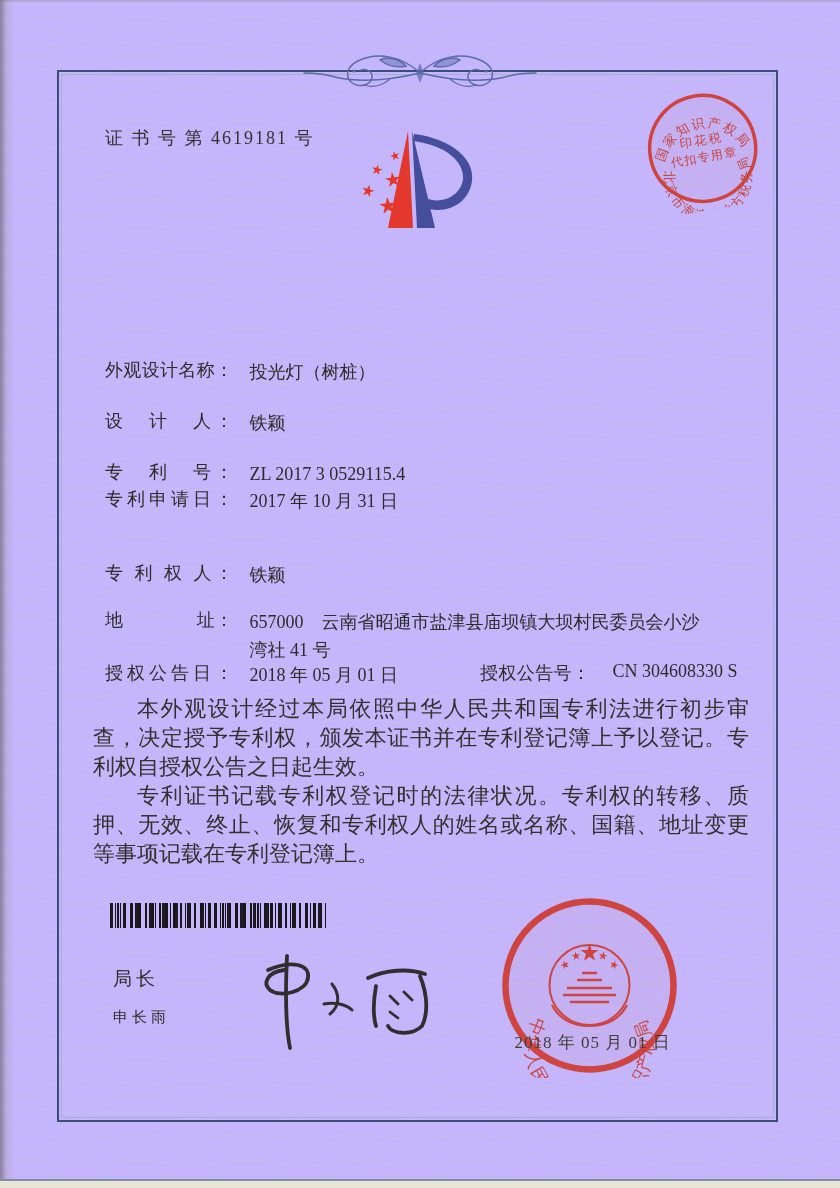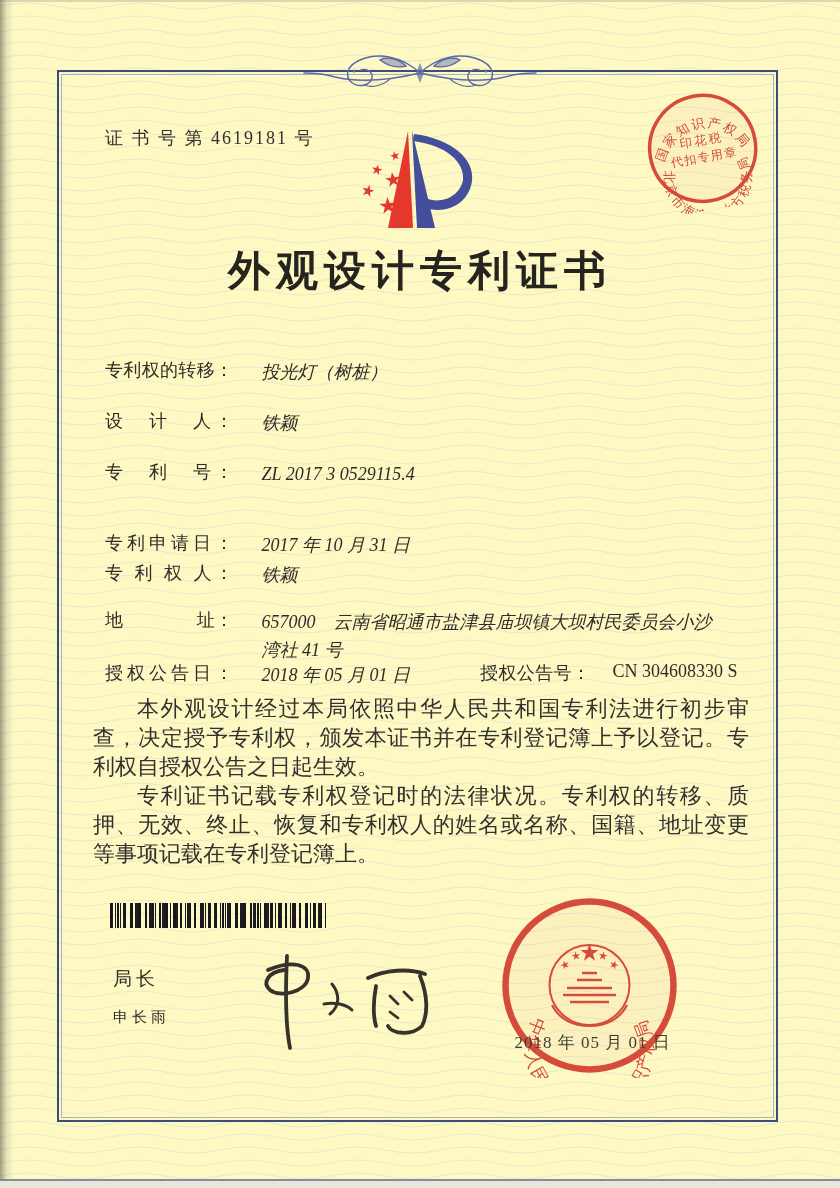"证 书 号 第 4619181" .page { background: #fef9c3 -> #c4b5fd }
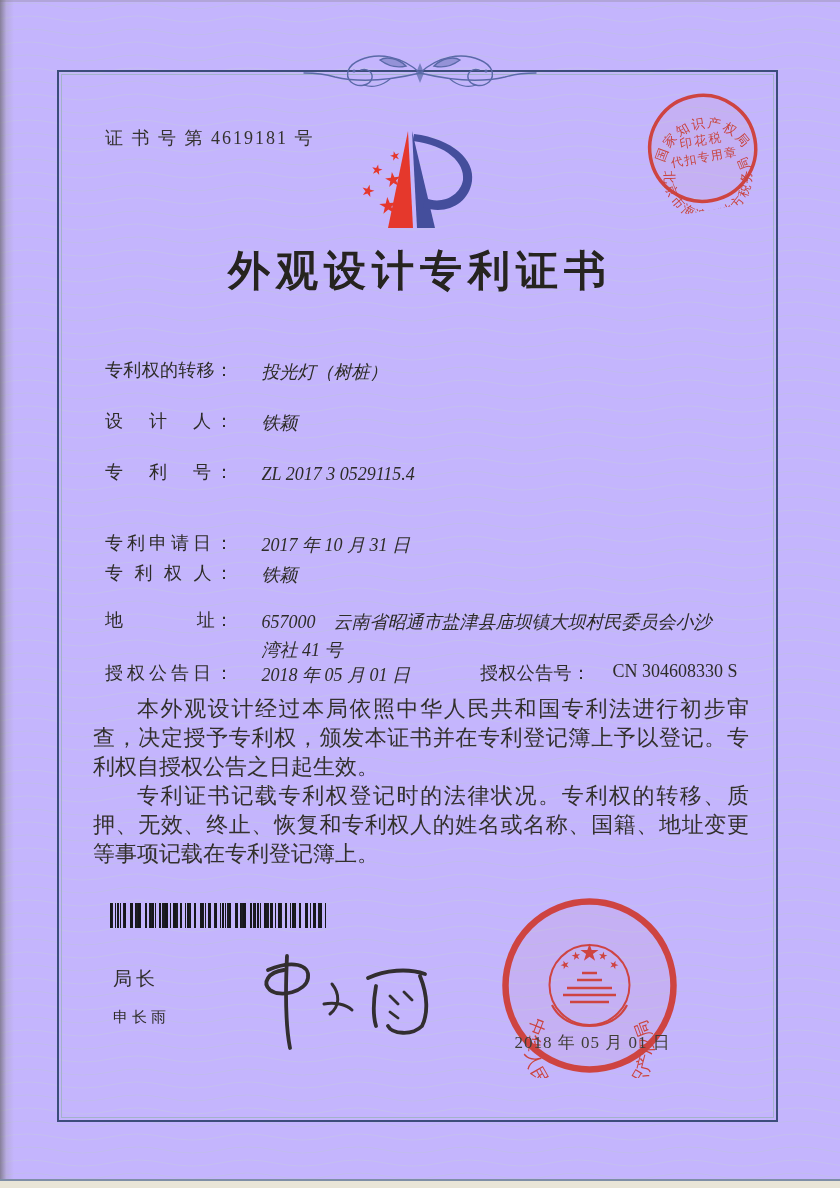"外观设计专利证书" h1.title { html: <h1>外观设计专利证书</h1> -> none }
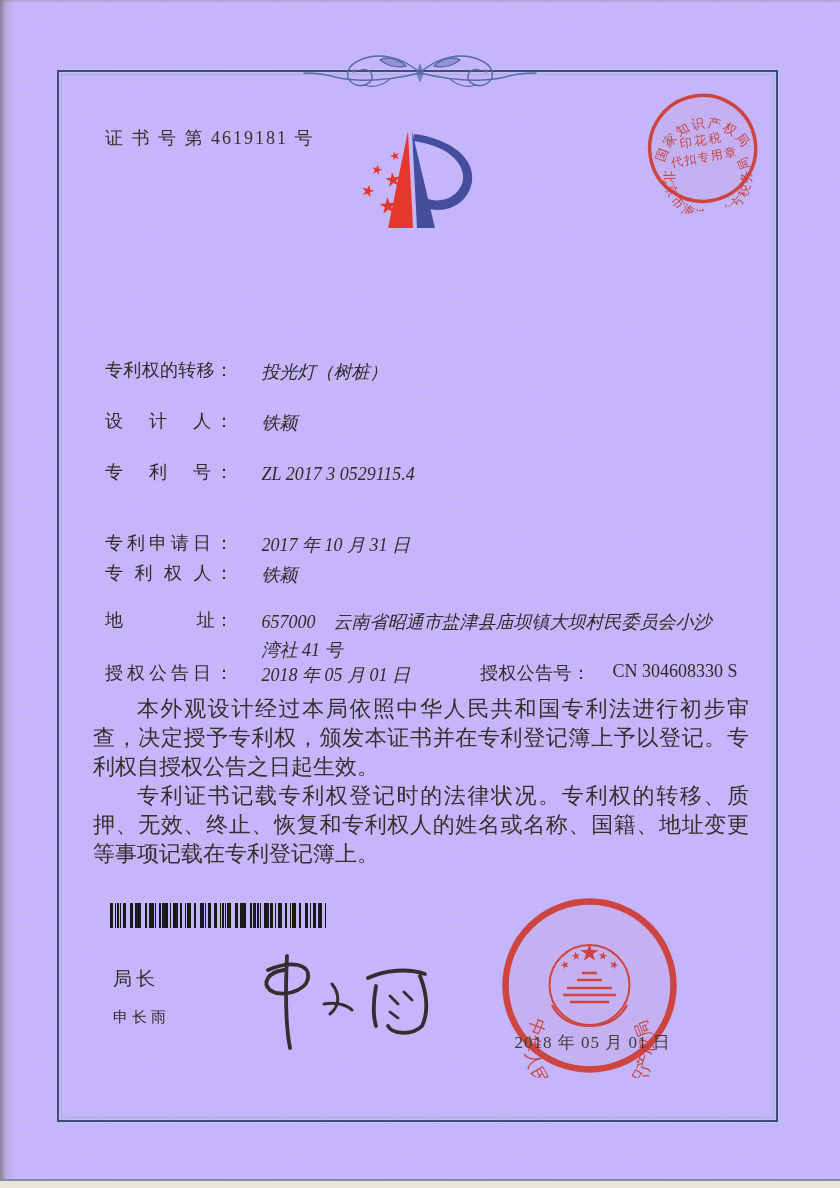"专利权的转移：" span.lab { text: 专利权的转移 -> 外观设计名称 }
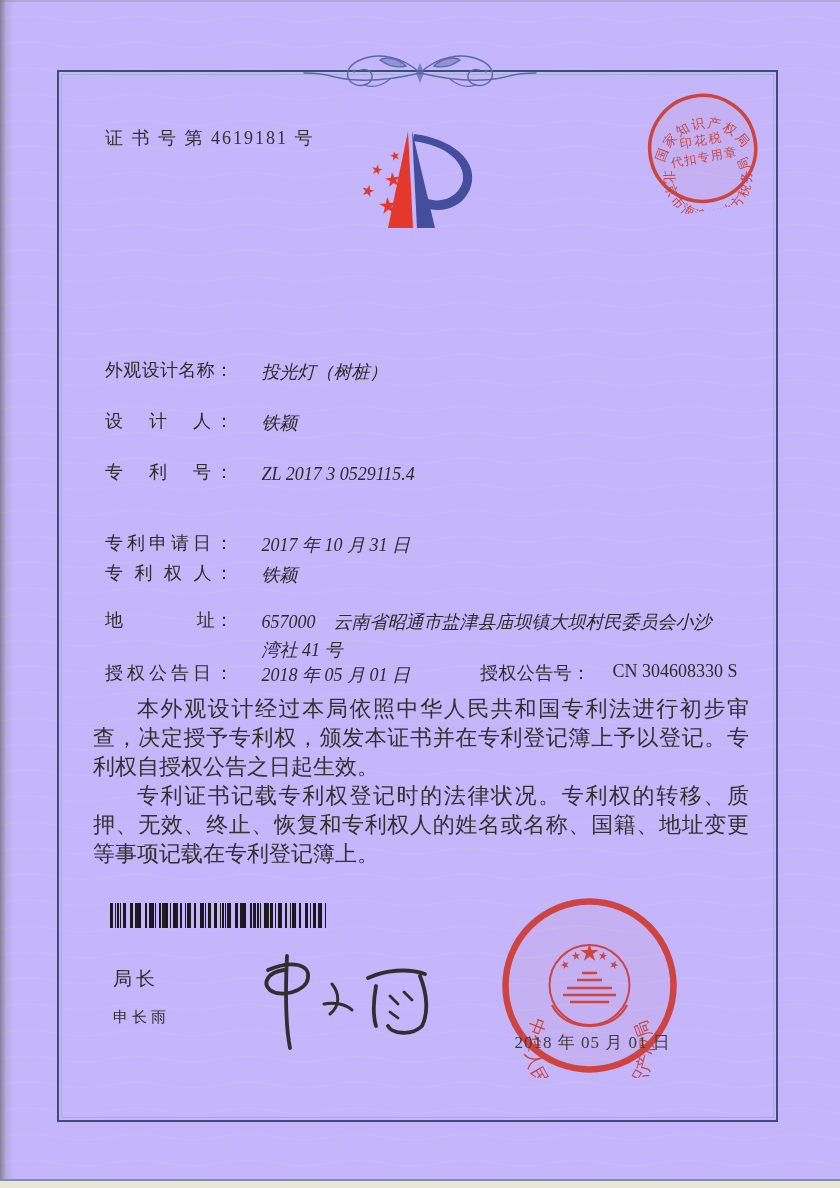"投光灯（树桩）" .frow .val { font-style: italic -> none; margin-left: 24px -> 12px }
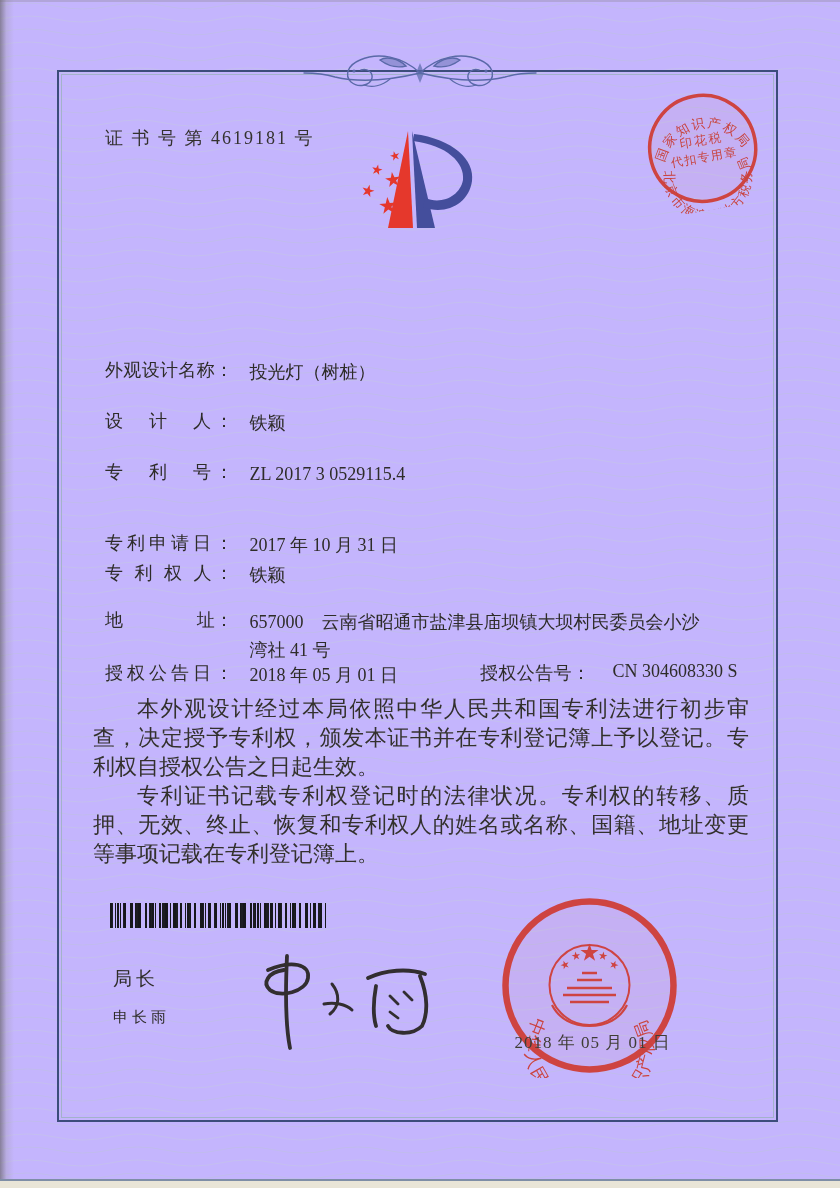"专利申请日： 2017 年 10 月" div.frow { top: 531px -> 487px }
